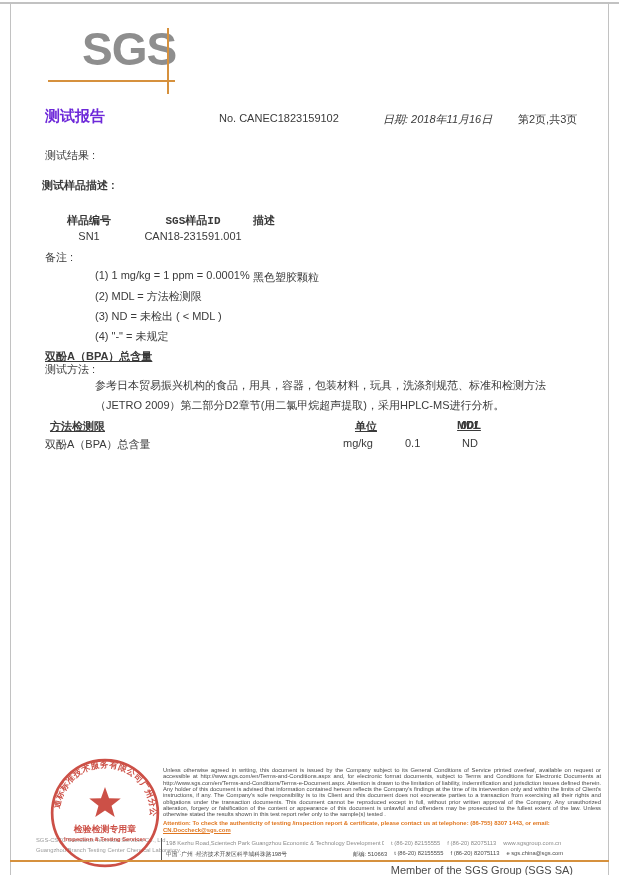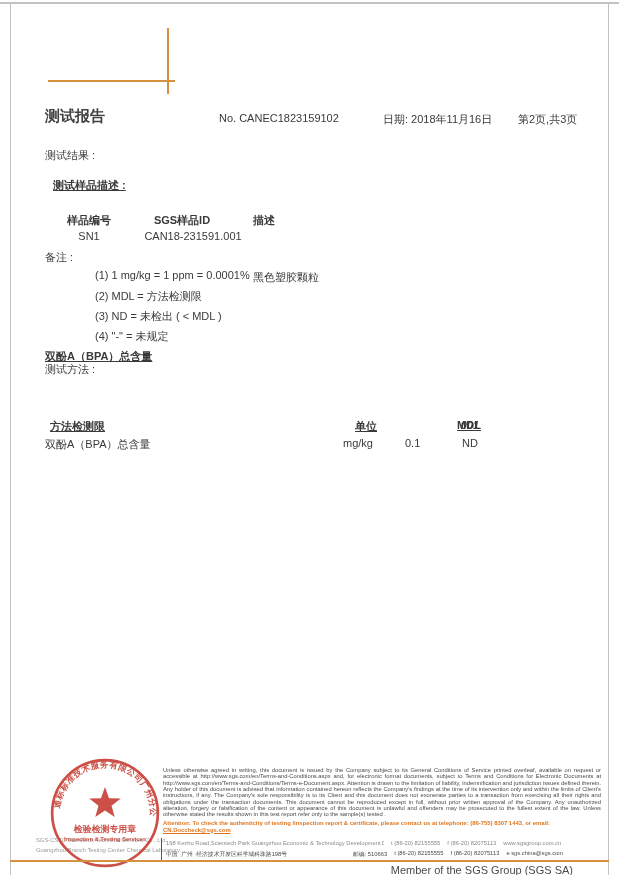"SGS" div.logo-text { html: none -> <div>SGS</div> }
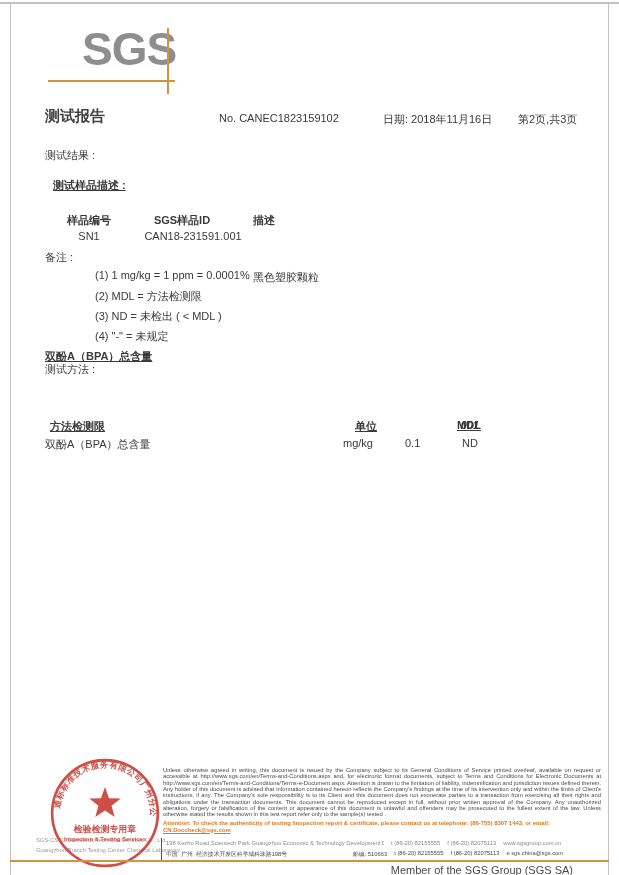"测试报告" .report-title { color: #404040 -> #6d28d9 }
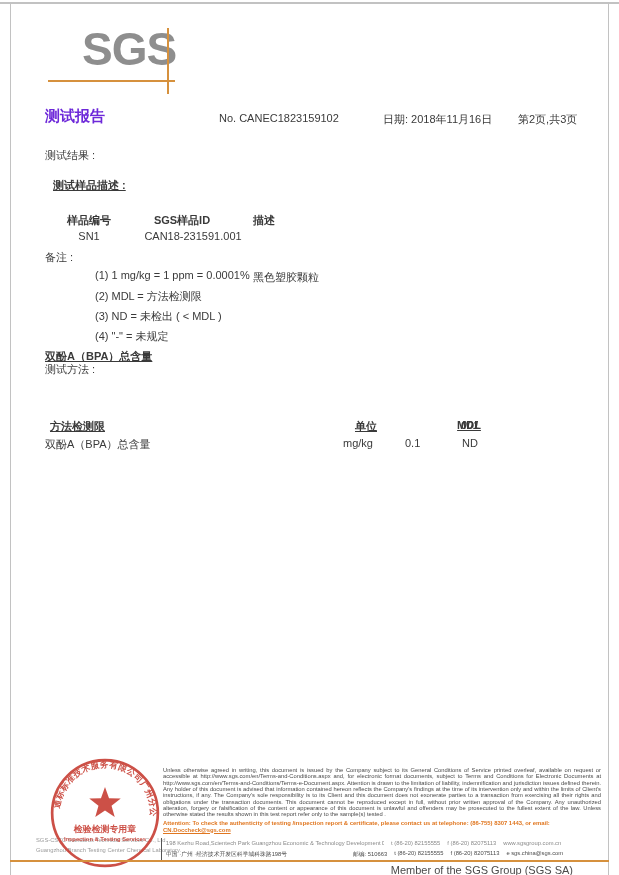"日期: 2018年11月16日" .hdr-date { font-style: none -> italic }
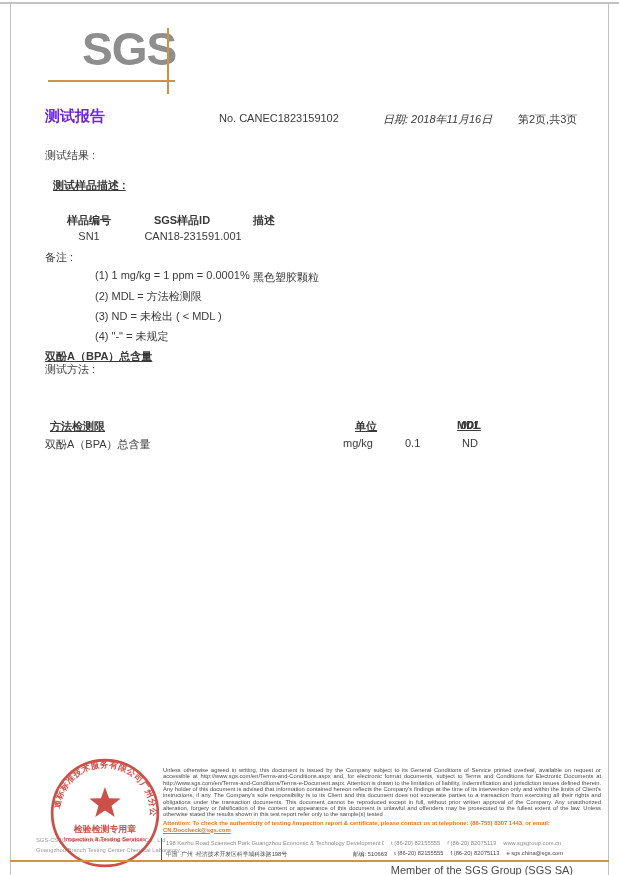"测试样品描述 :" .sec-sample { left: 53px -> 42px; text-decoration: underline -> none }
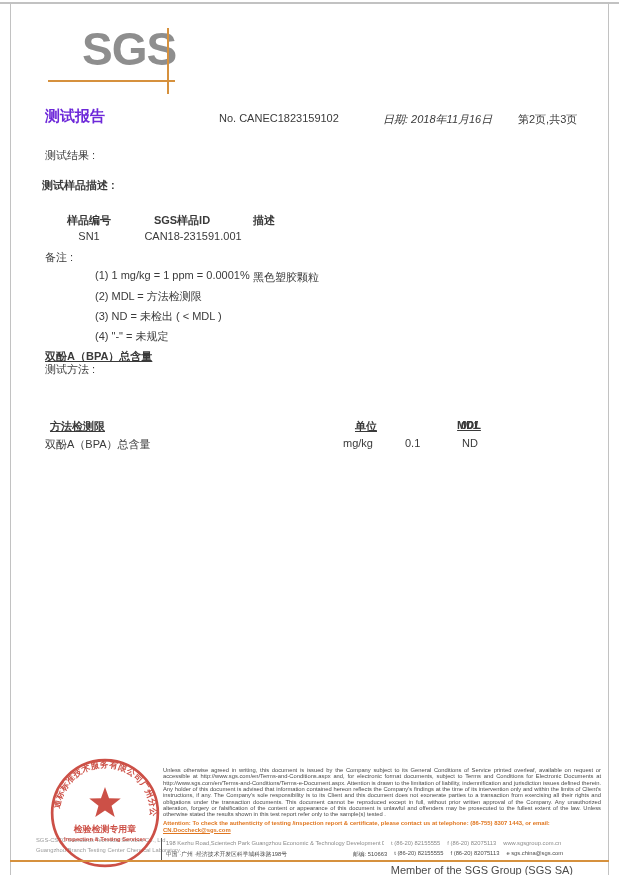"SGS样品ID" .smp-h2 { font-family: none -> Liberation Mono, monospace; left: 122px -> 133px }
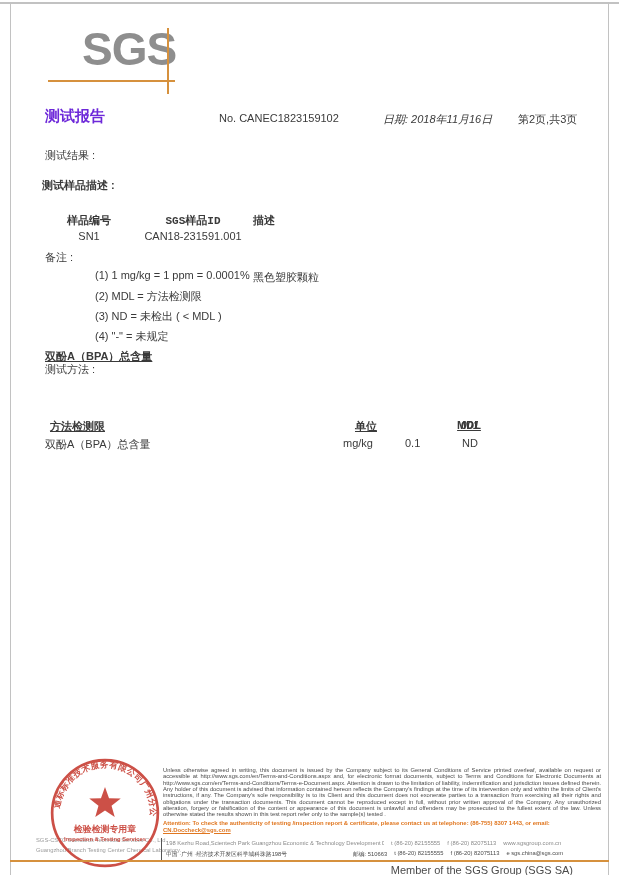"参考日本贸易振兴机构的食品，用具，容器，包装材料，玩具，洗涤剂规范、标准和检测方" div.abs { html: none -> <div>参考日本贸易振兴机构的食品，用具，容器，包装材料，玩具，洗涤剂规范、标准和检测方法（JETRO 2009）第二部分D2章节(用二氯甲烷超声提取)，采用HPLC-MS进行分析。</div> }
